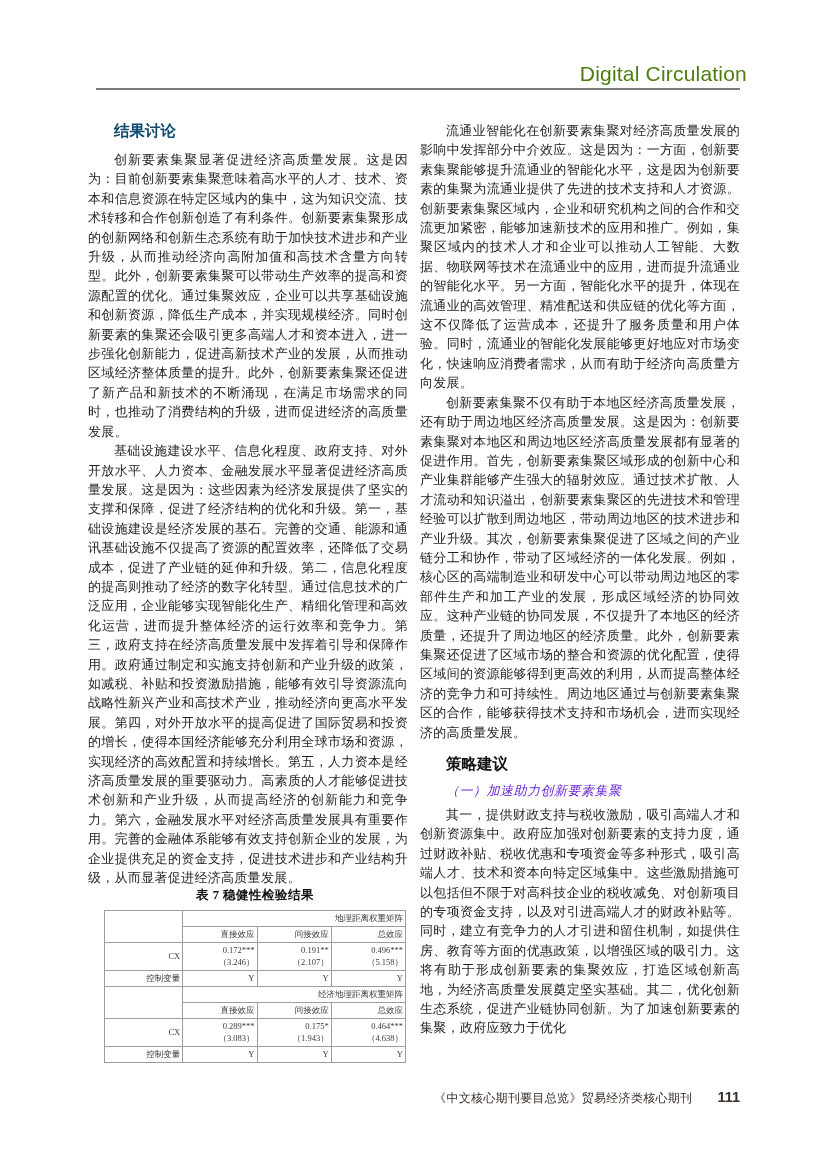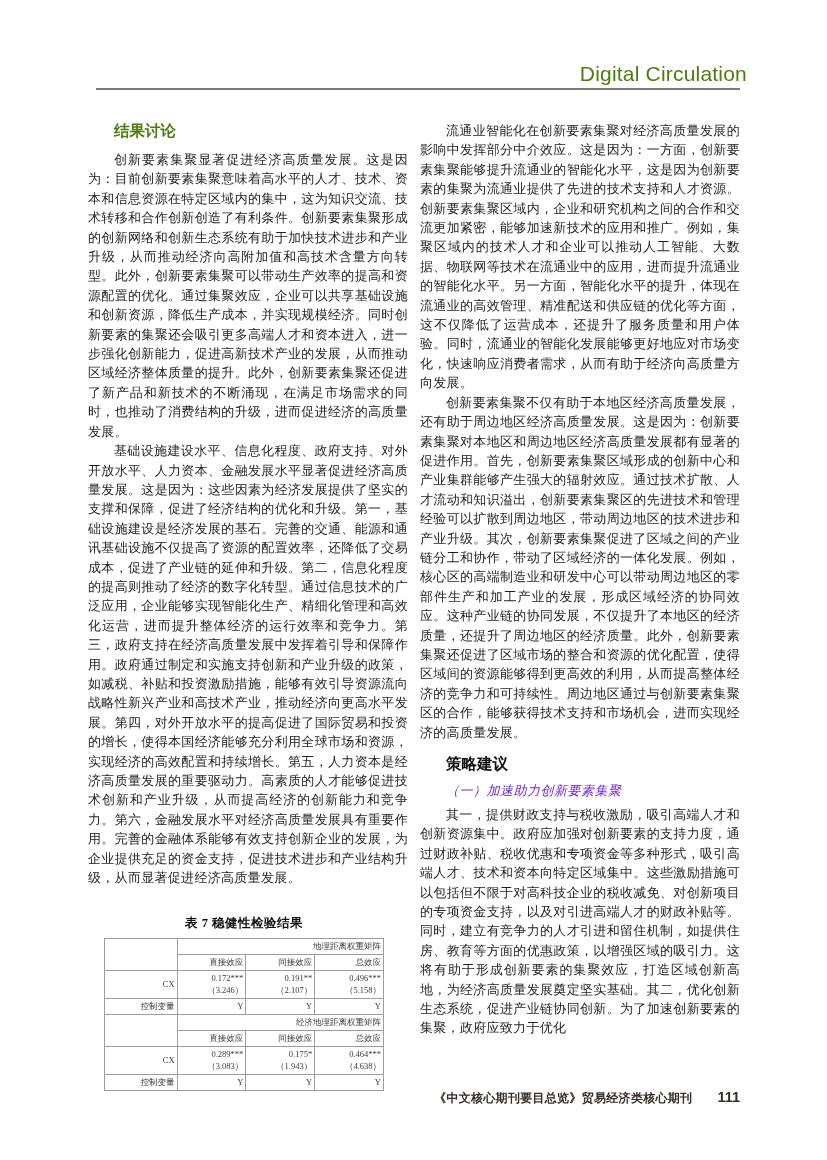"结果讨论" .sec-heading { color: #4d7c0f -> #0c4a6e }
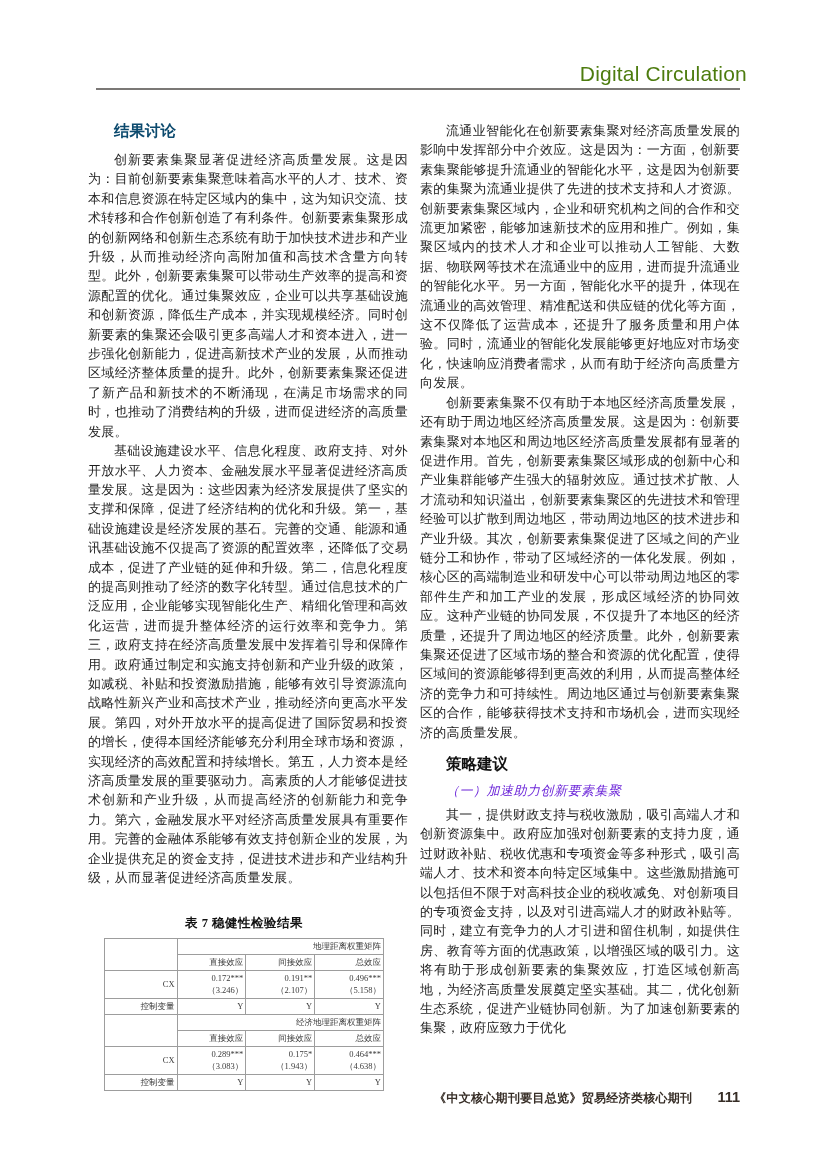"表 7 稳健性检验结果" .table-block { margin: 28px 0 0 16px -> 0 0 0 16px; width: 280px -> 302px }
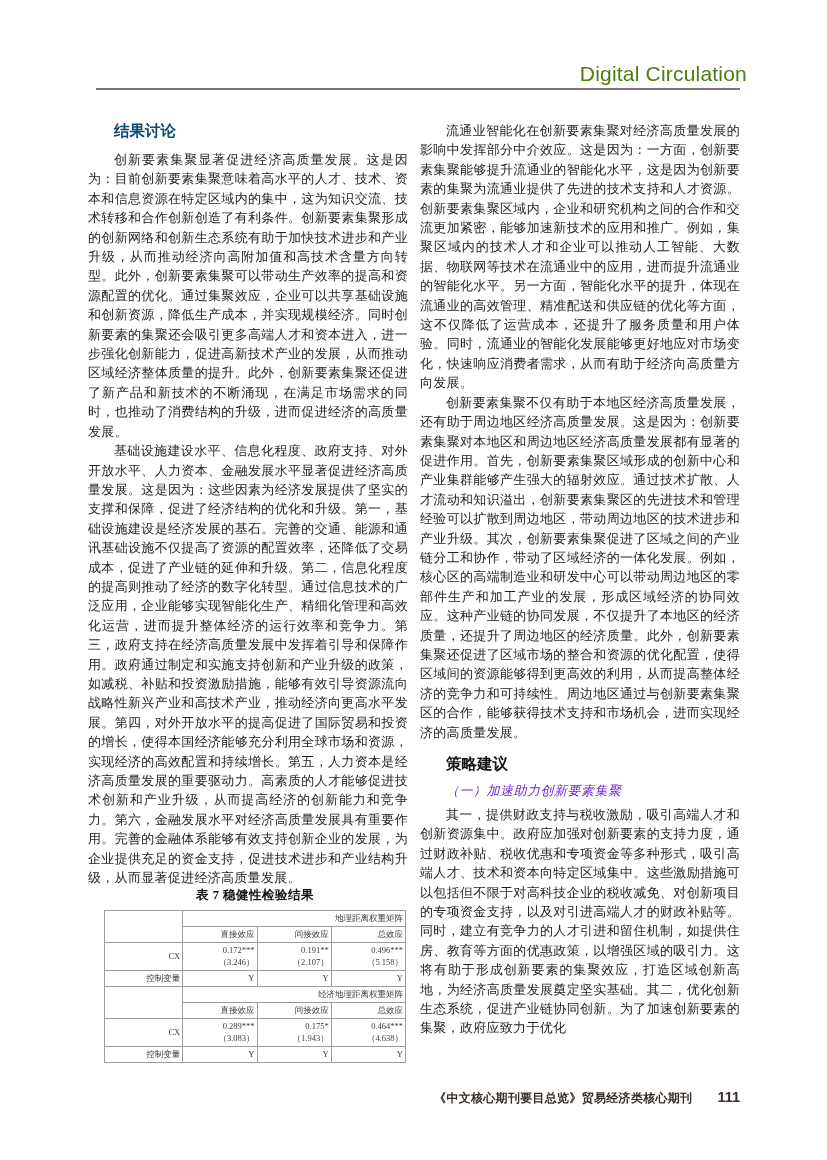"《中文核心期刊要目总览》贸易经济类核心期刊" .footer .jinfo { font-weight: bold -> normal }
